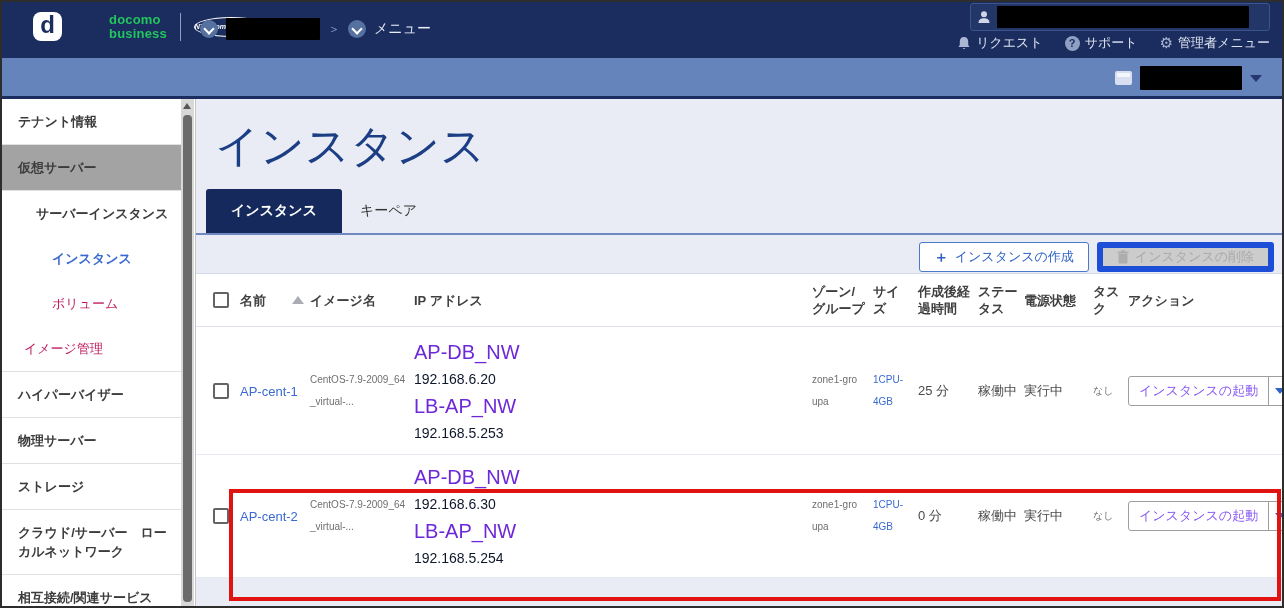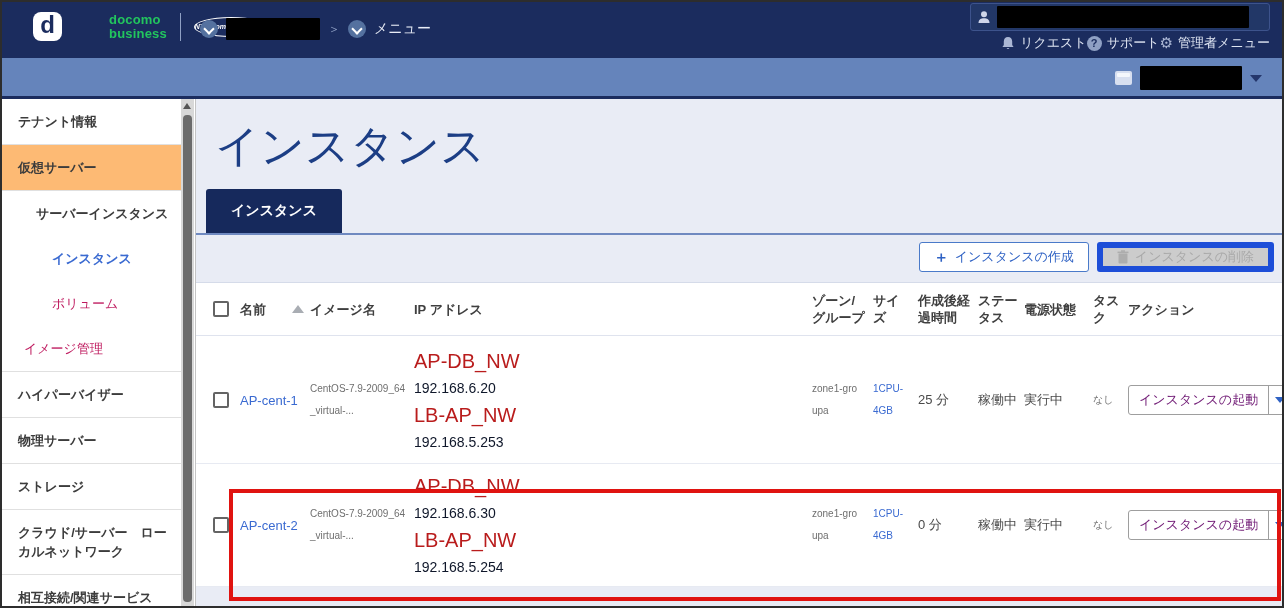"リクエスト" .top-nav { gap: none -> 22px }
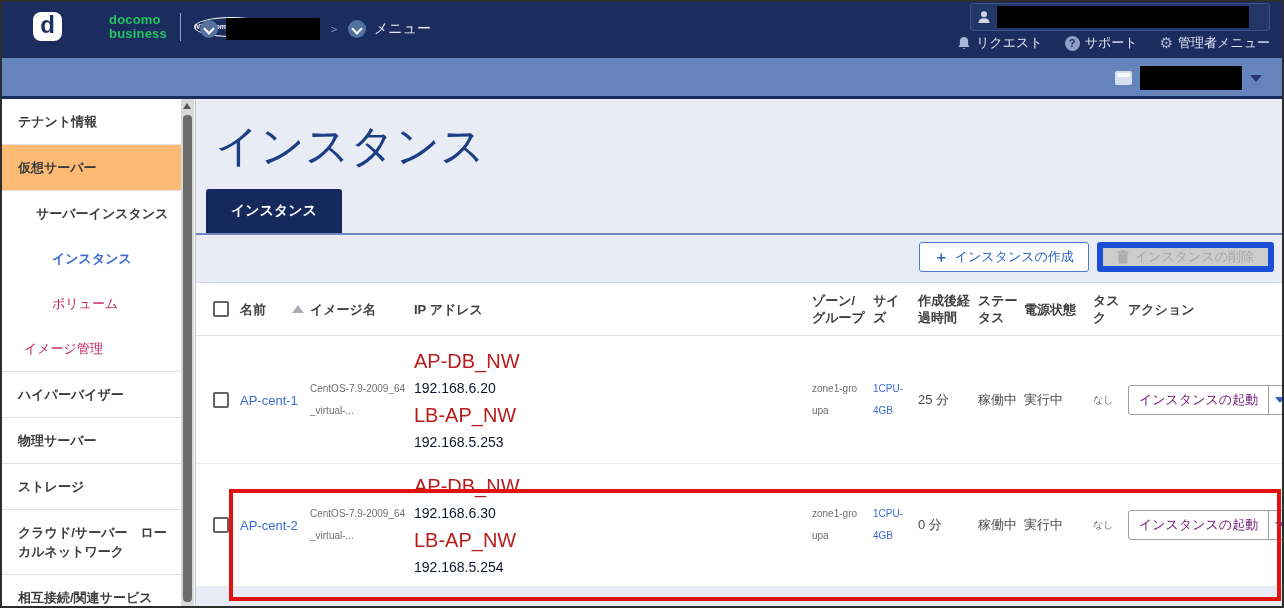"仮想サーバー" .side-item.hl { background: #fdba74 -> #a3a3a3 }
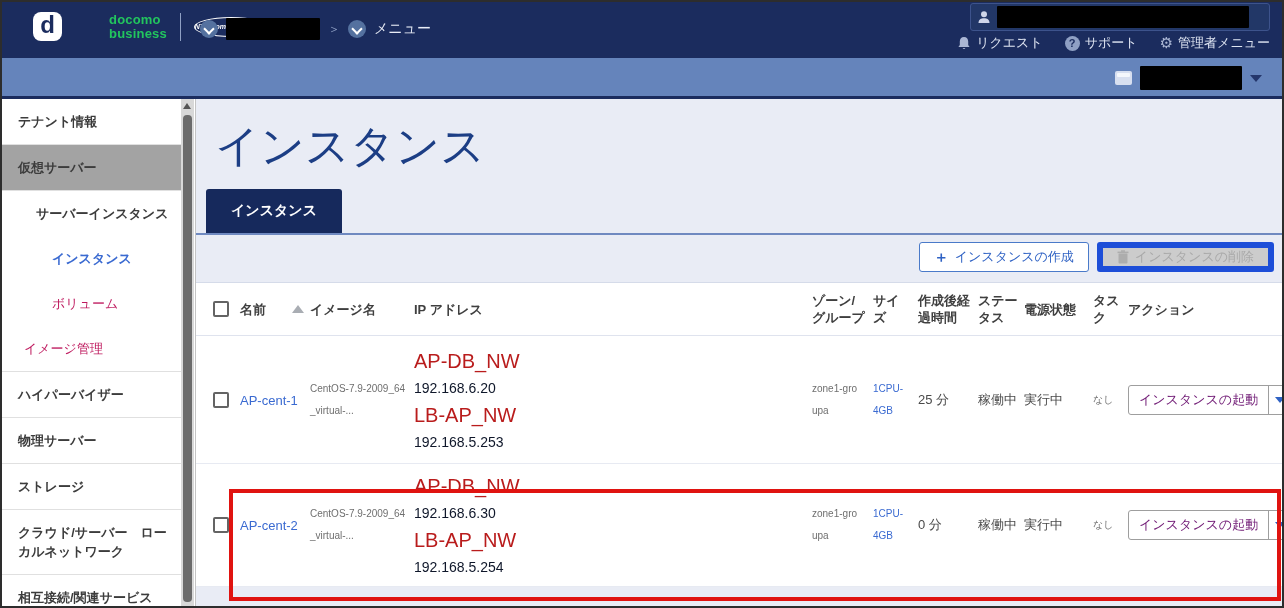"キーペア" div.tab { html: none -> <div>キーペア</div> }
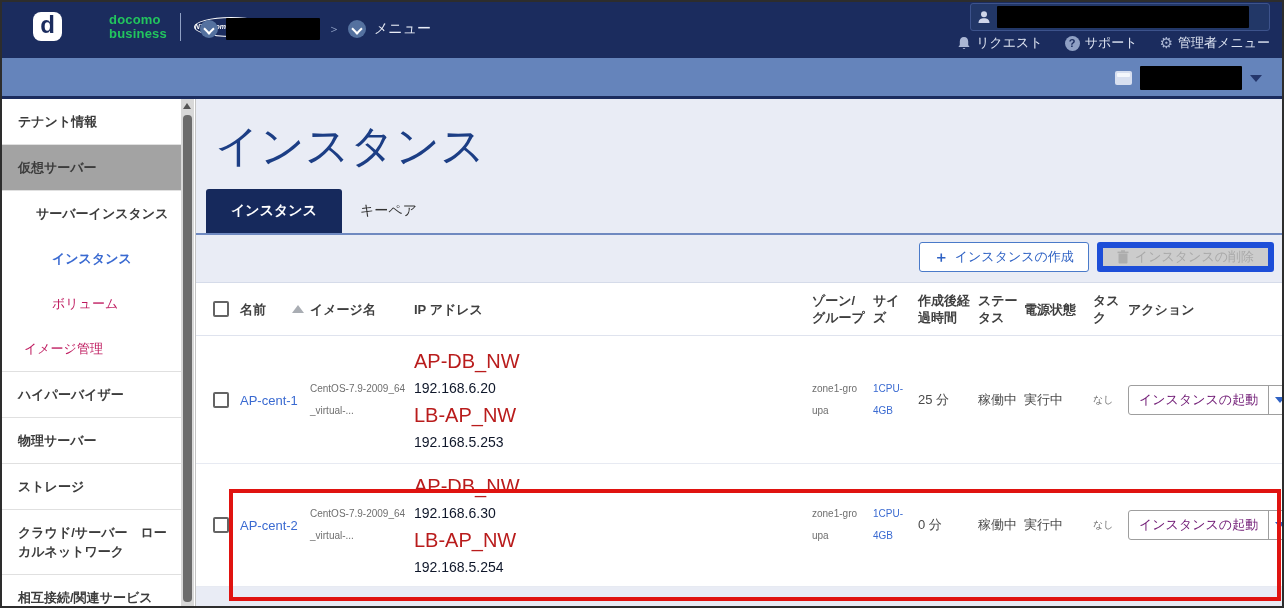"名前" .table { margin-top: 9px -> none }
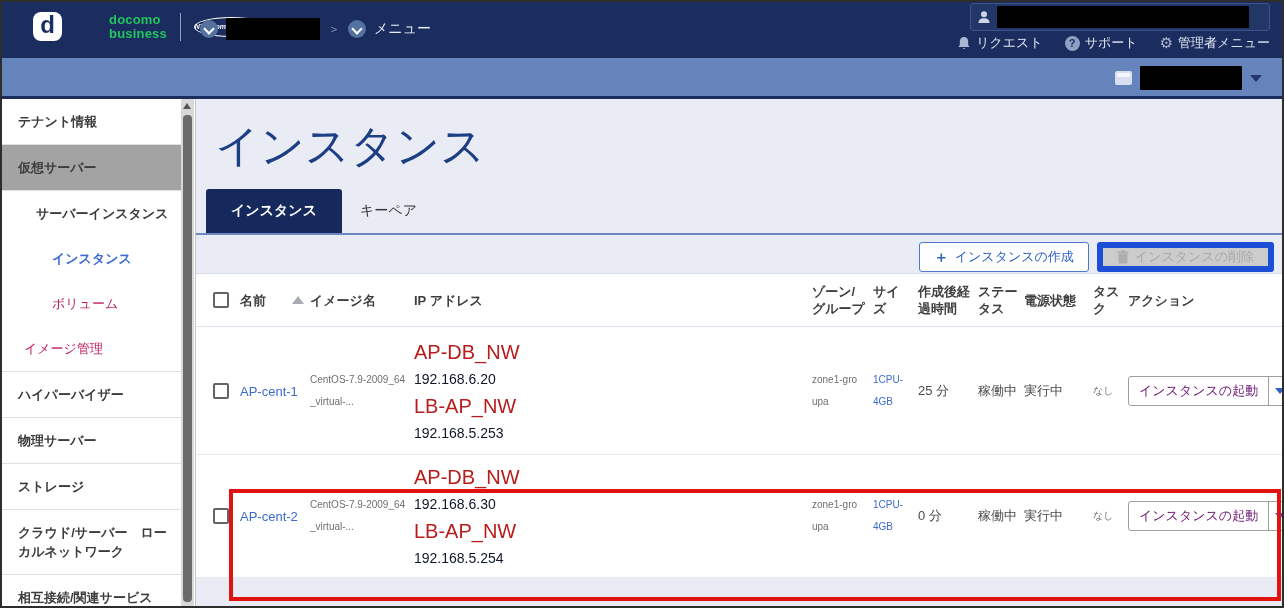"AP-DB_NW" .nw-name { color: #b91c1c -> #6d28d9 }
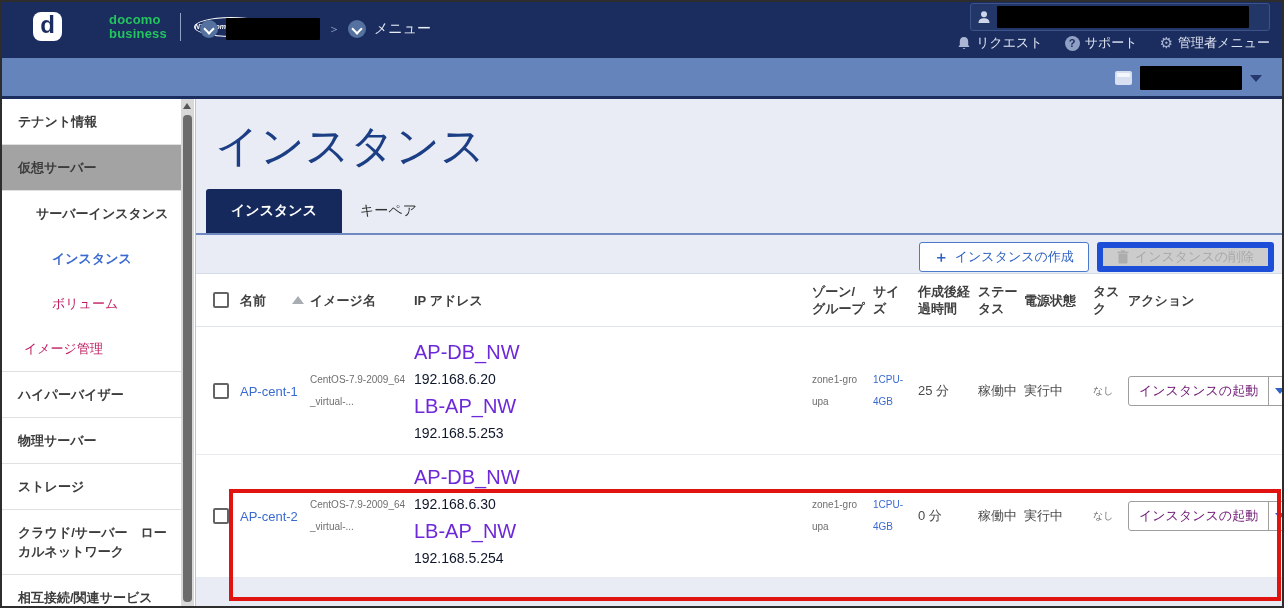"インスタンスの起動" .action-btn .label { color: #701a75 -> #8b5cf6 }
